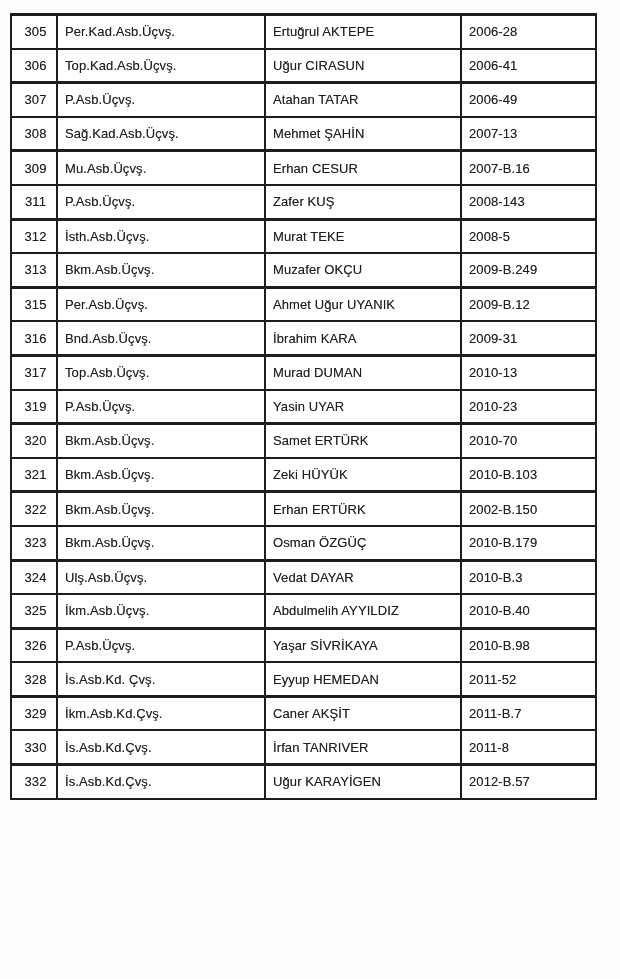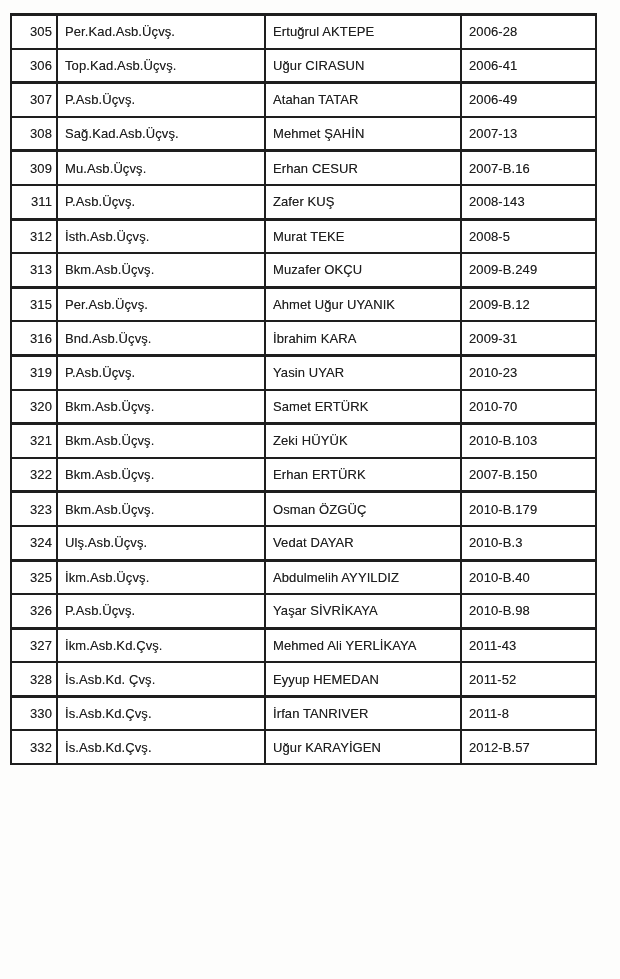"305" td.no-cell { text-align: right -> center }
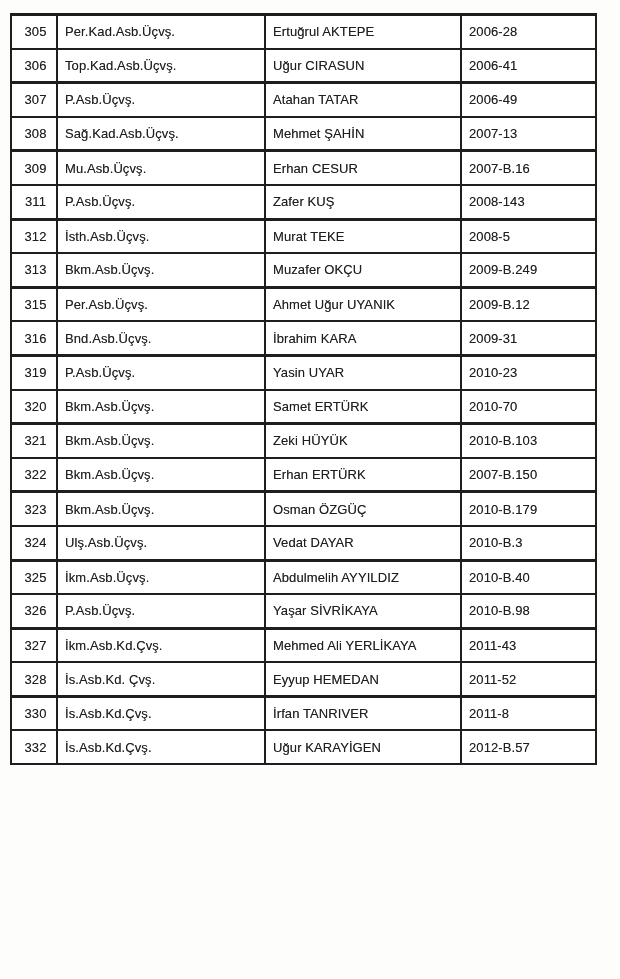"317" tr { html: none -> <tr> <td>317</td> <td>Top.Asb.Üçvş.</td> <td>Murad DUMAN</td> <td>2010-13</td> </tr> }
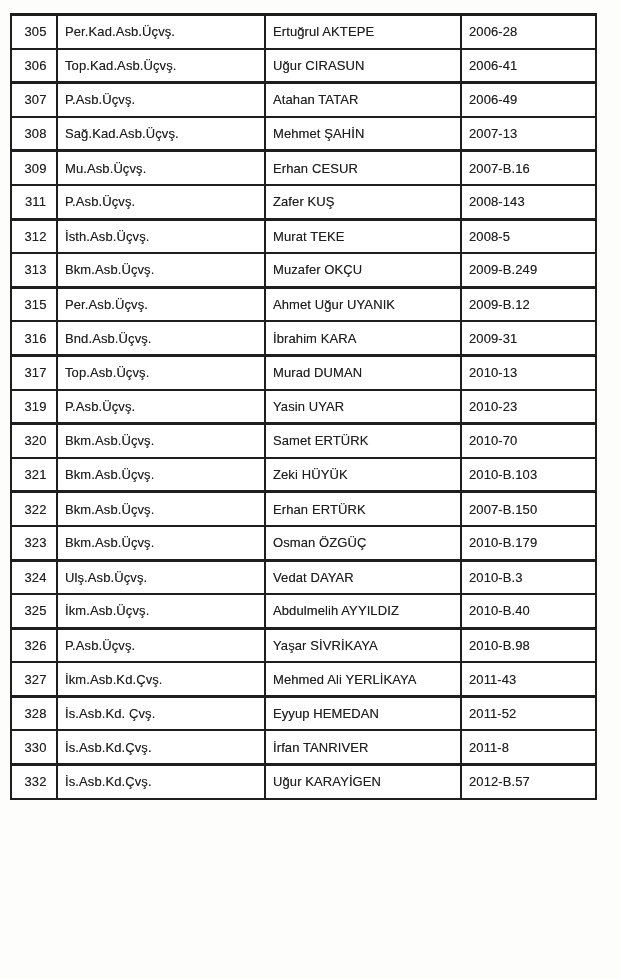"2007-B.150" td.term-cell { text: 2007-B.150 -> 2002-B.150 }
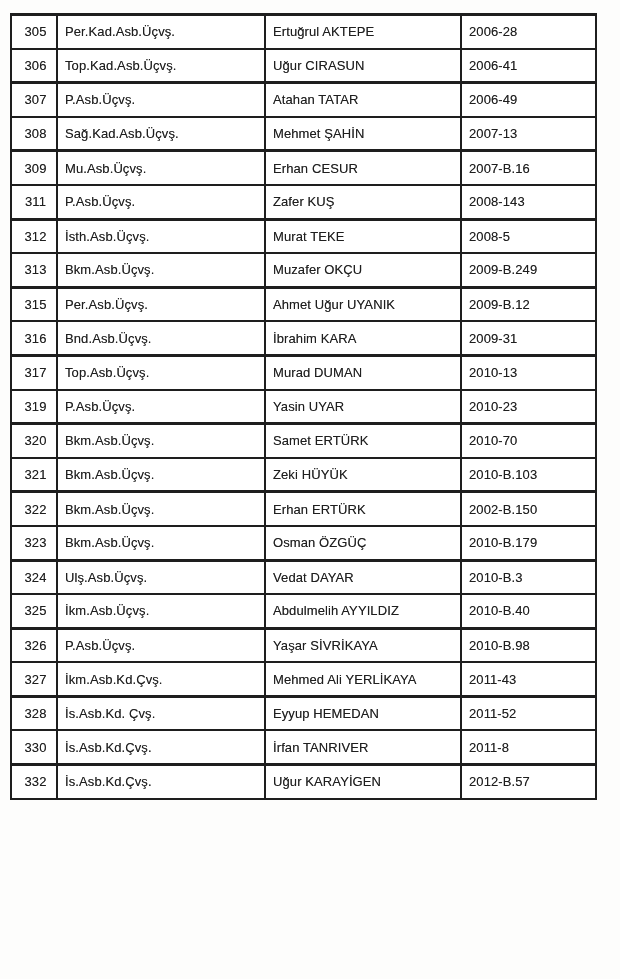"327" tr { html: <tr> <td>327</td> <td>İkm.Asb.Kd.Çvş.</td> <td>Mehmed Ali YERLİKAYA</td> <td>2011-43</td> </tr> -> none }
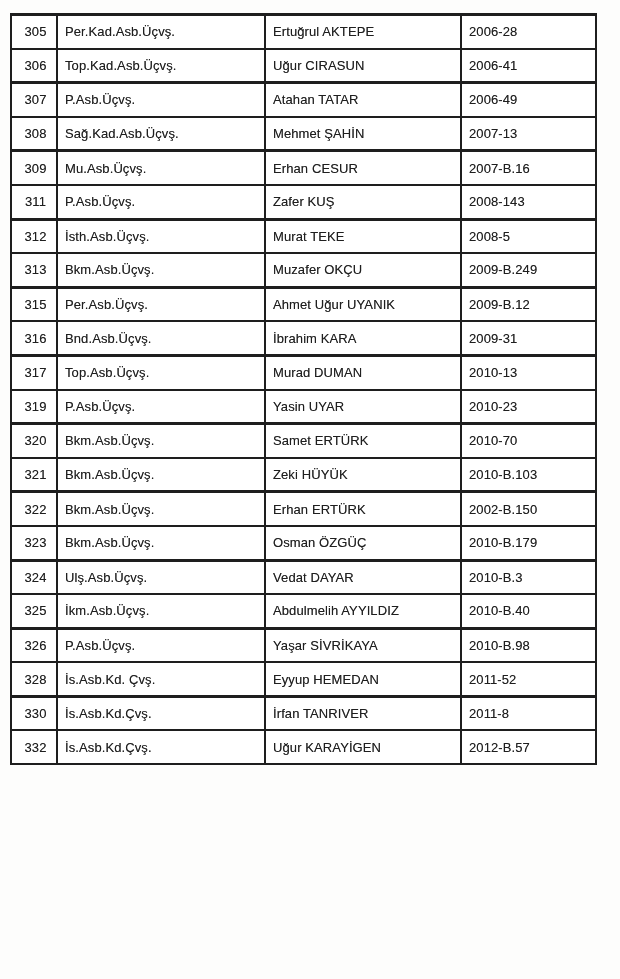"329" tr { html: none -> <tr> <td>329</td> <td>İkm.Asb.Kd.Çvş.</td> <td>Caner AKŞİT</td> <td>2011-B.7</td> </tr> }
